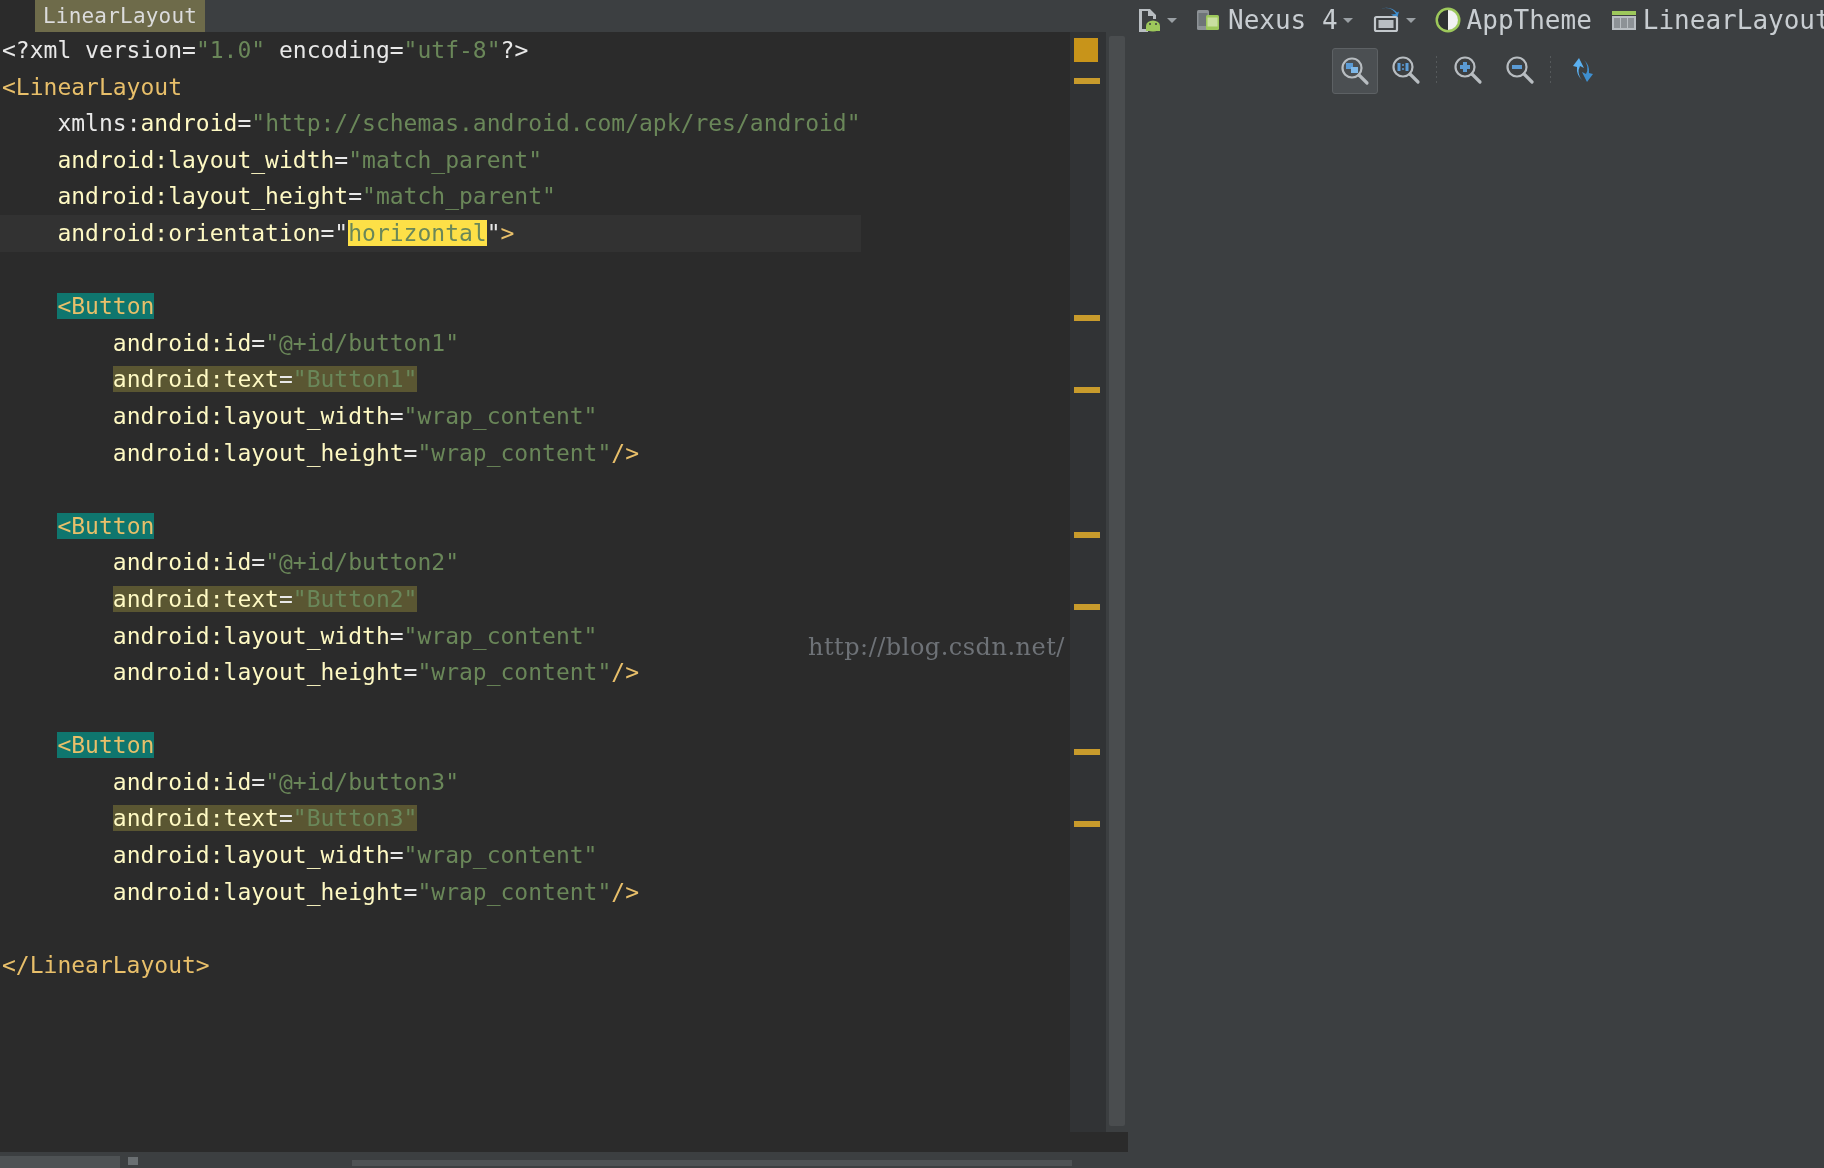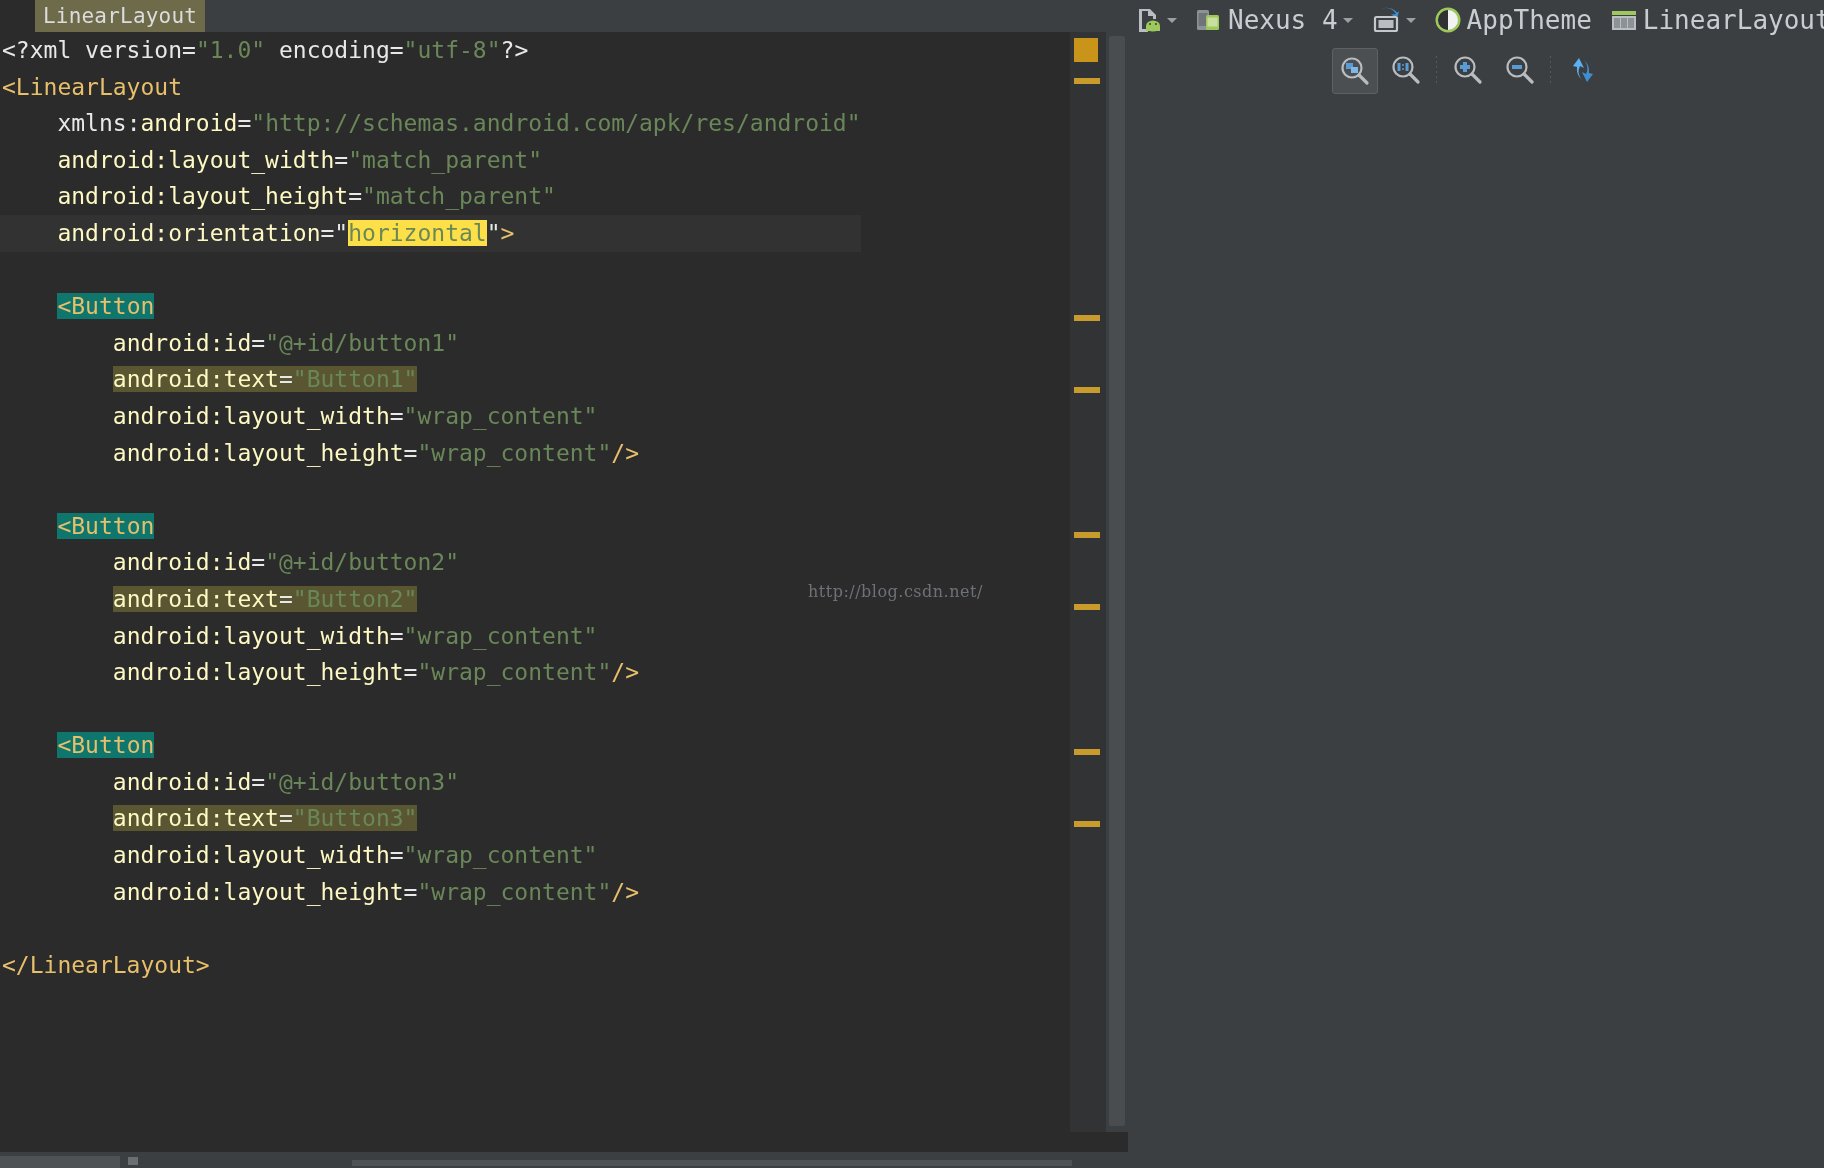"http://blog.csdn.net/" .watermark { font-size: 16px -> 24px; top: 550px -> 601px }
